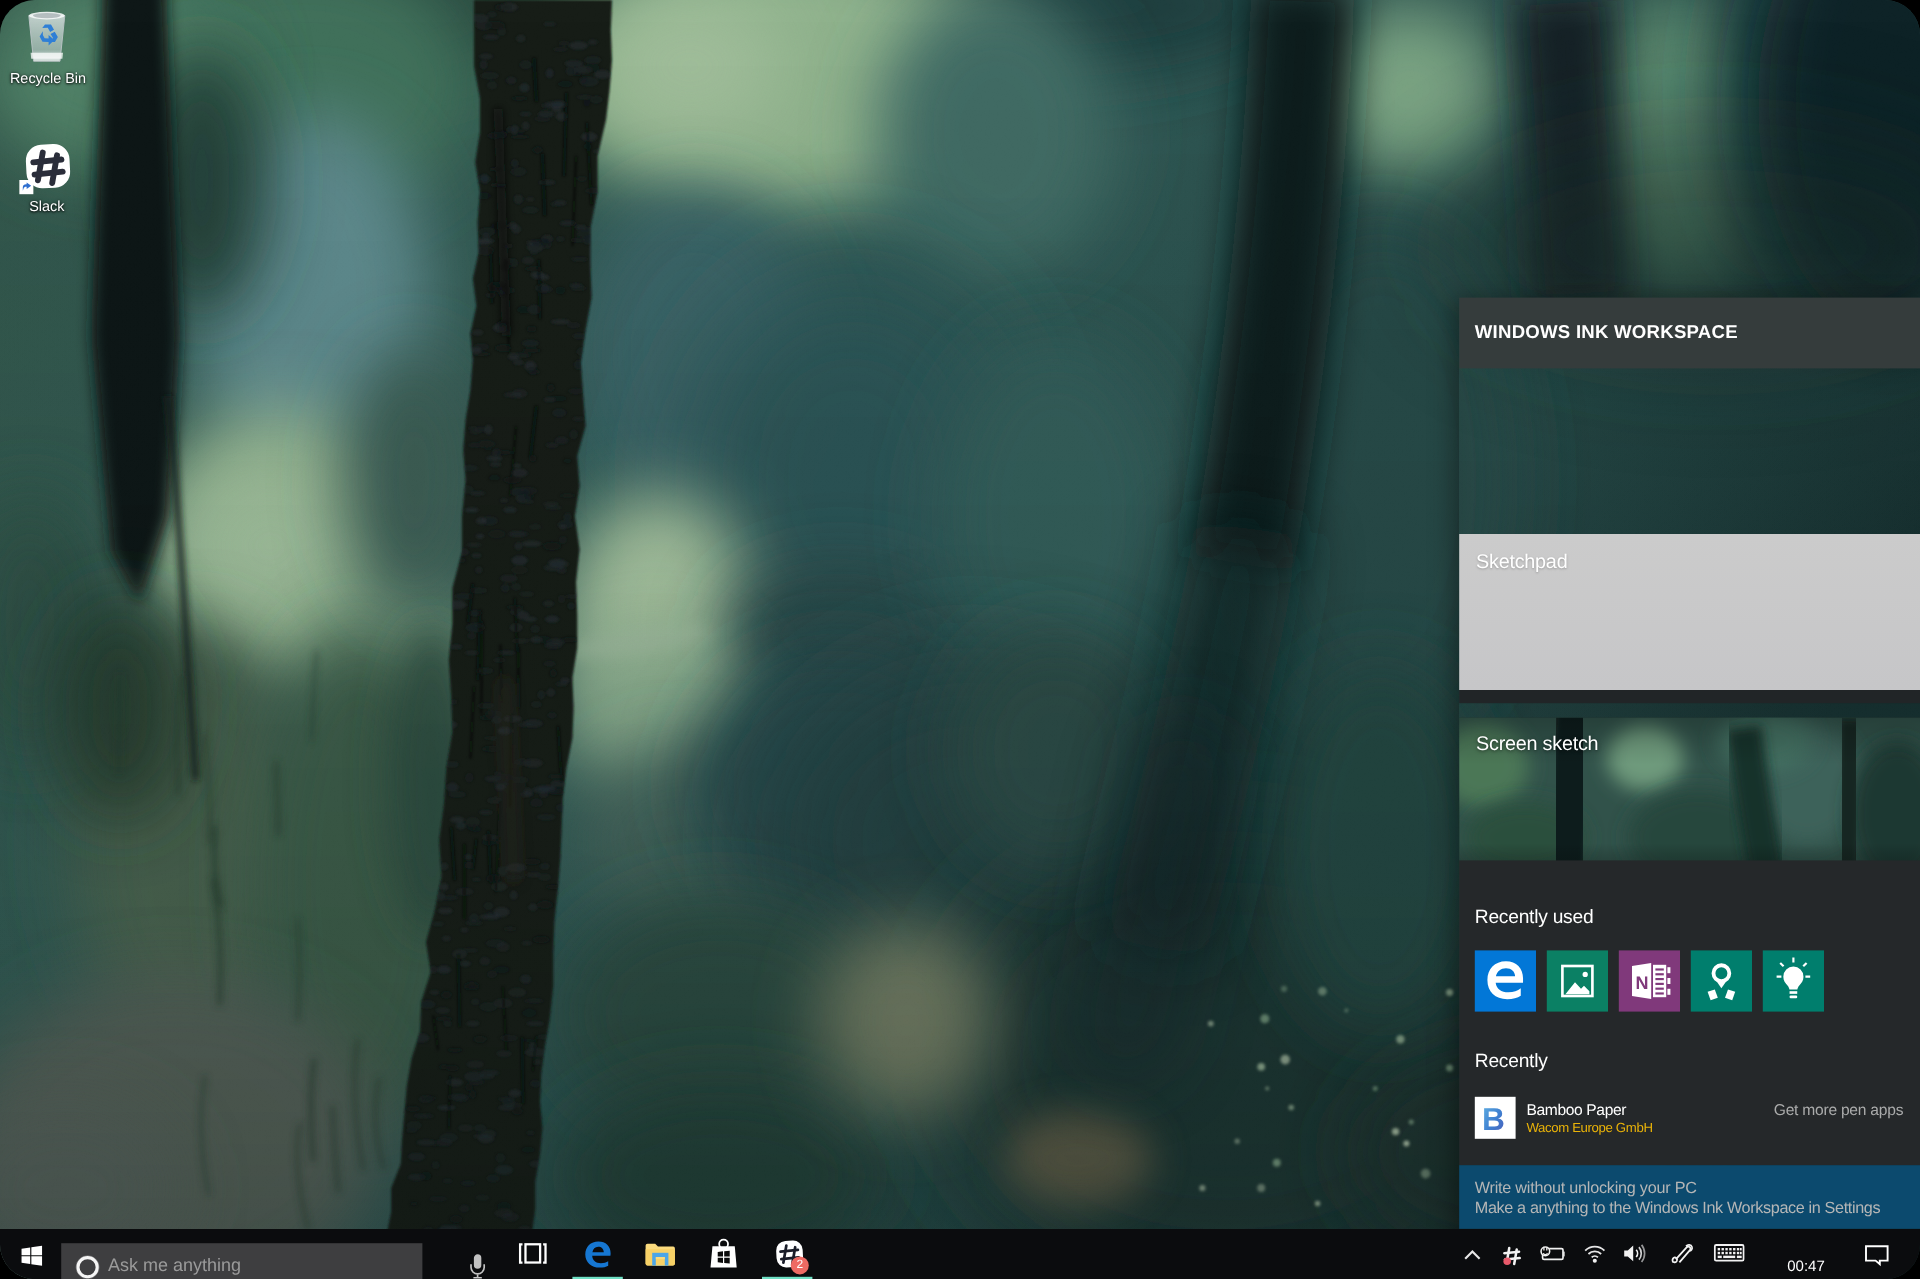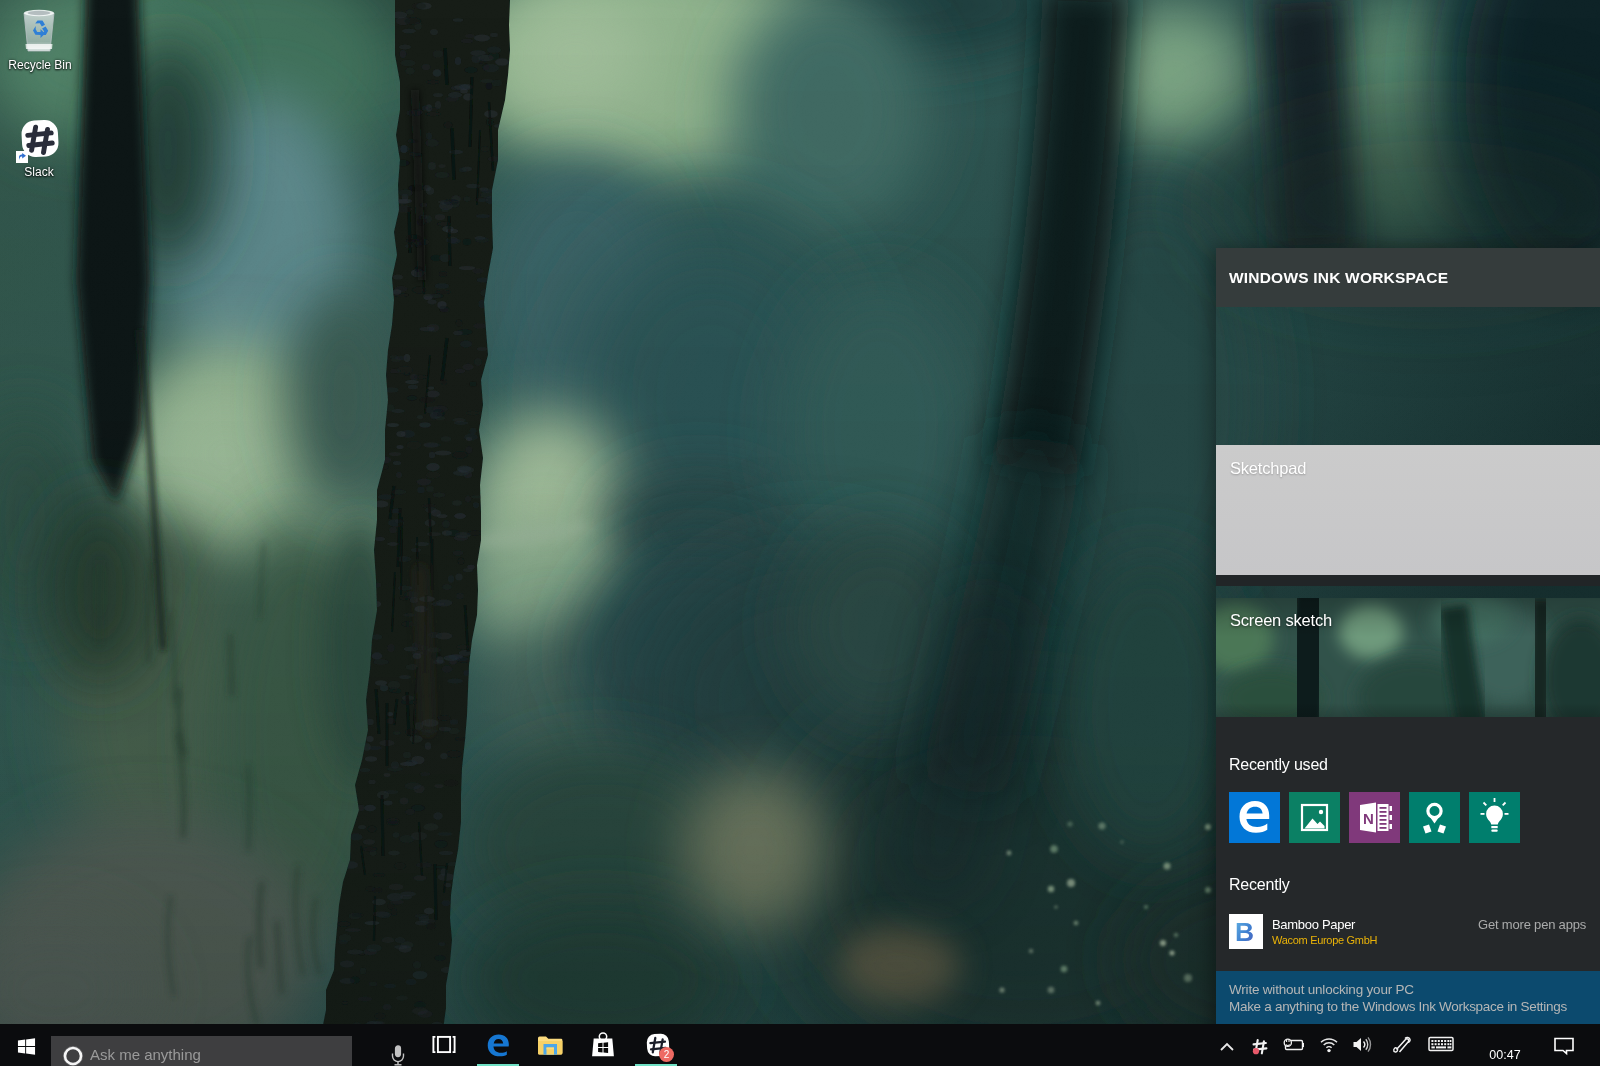"Recycle Bin" #stage { border-radius: none -> 29px }
